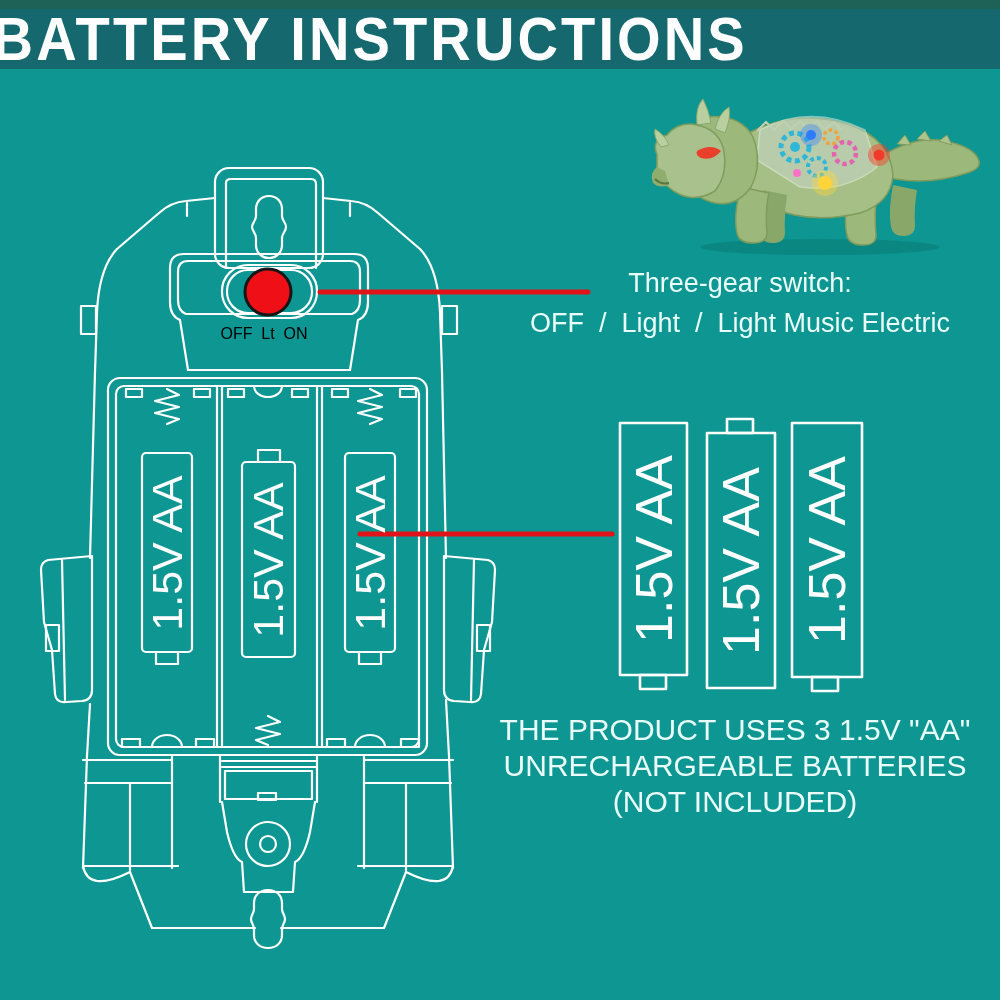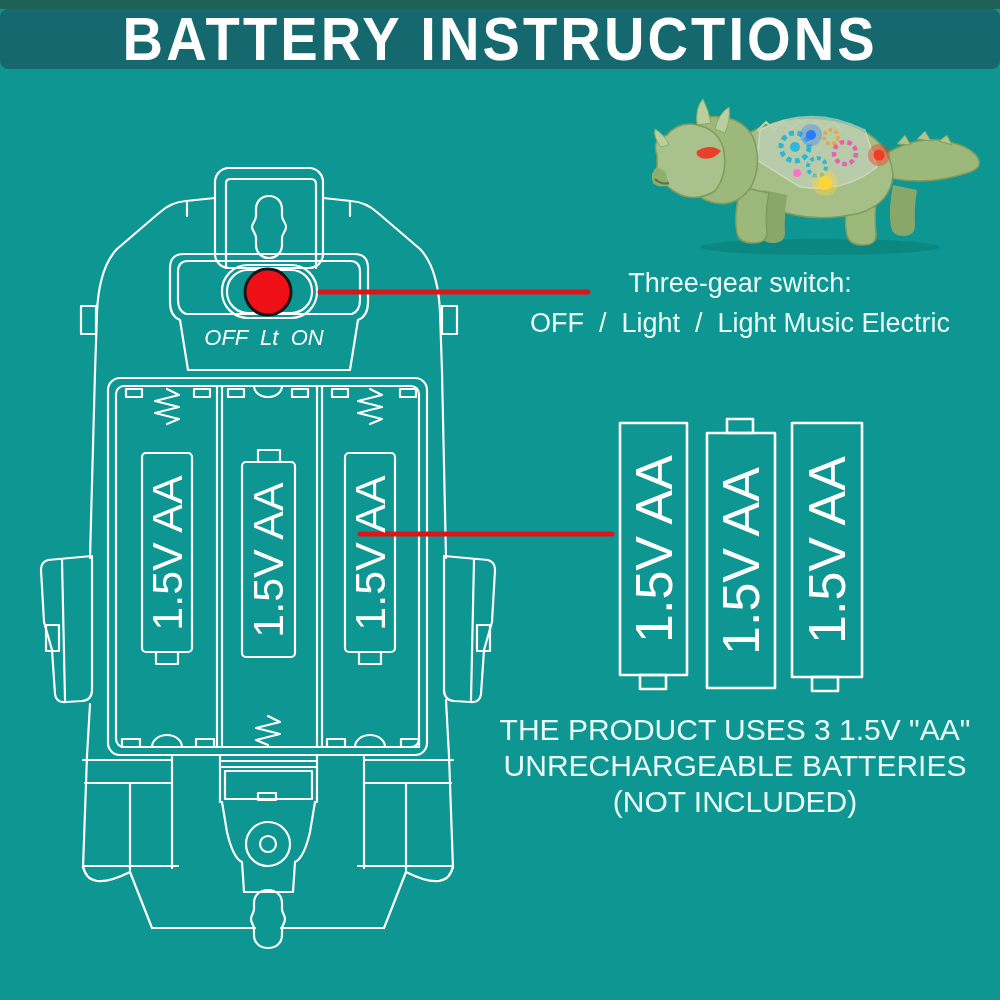"BATTERY INSTRUCTIONS" .banner { border-radius: 8px -> none; justify-content: center -> none }
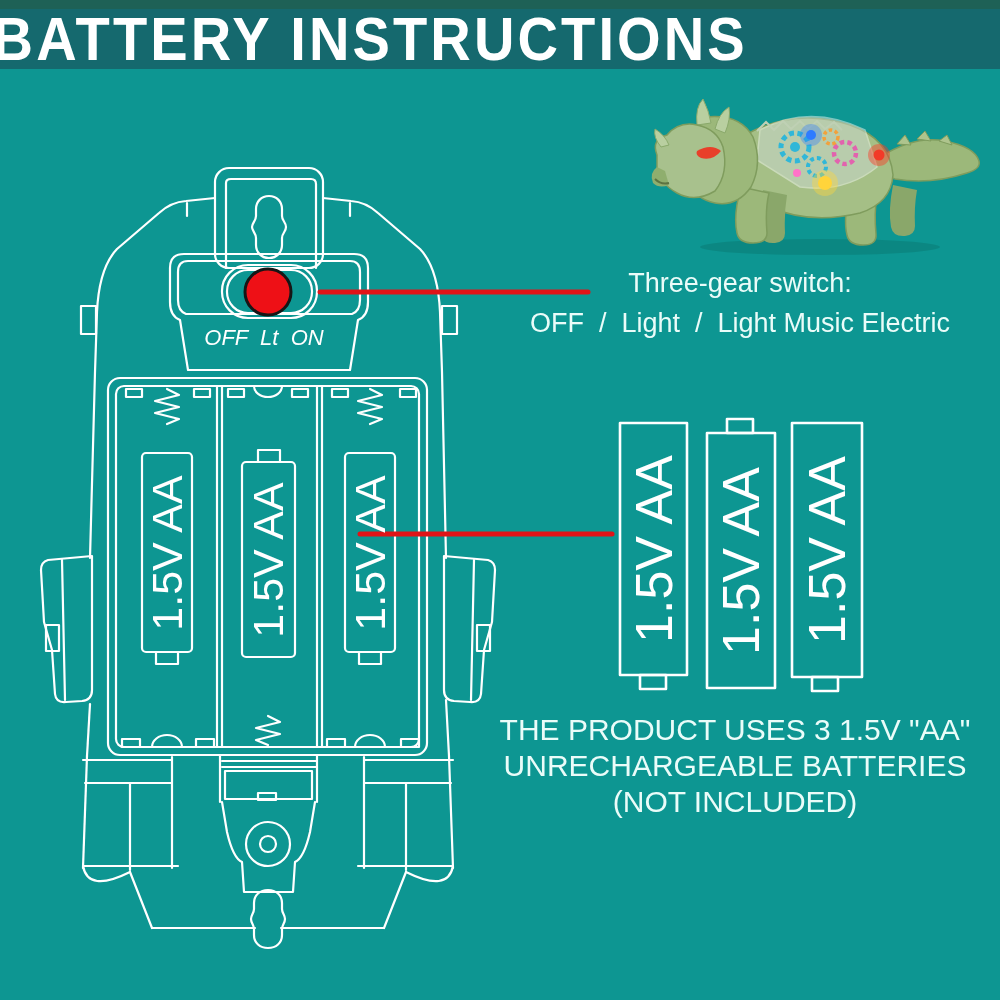"OFF Lt ON" .off-lt-on { color: #ffffff -> #000000; font-size: 22px -> 16px; font-style: italic -> none }
